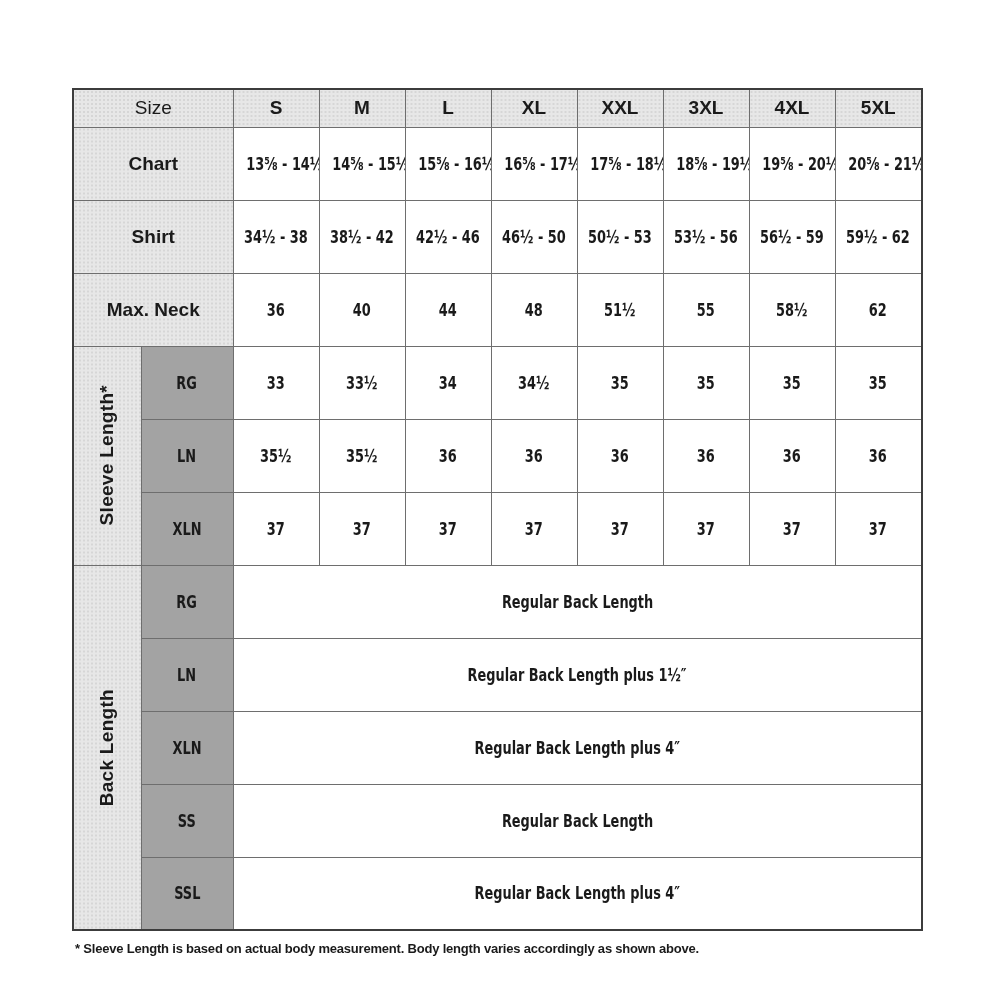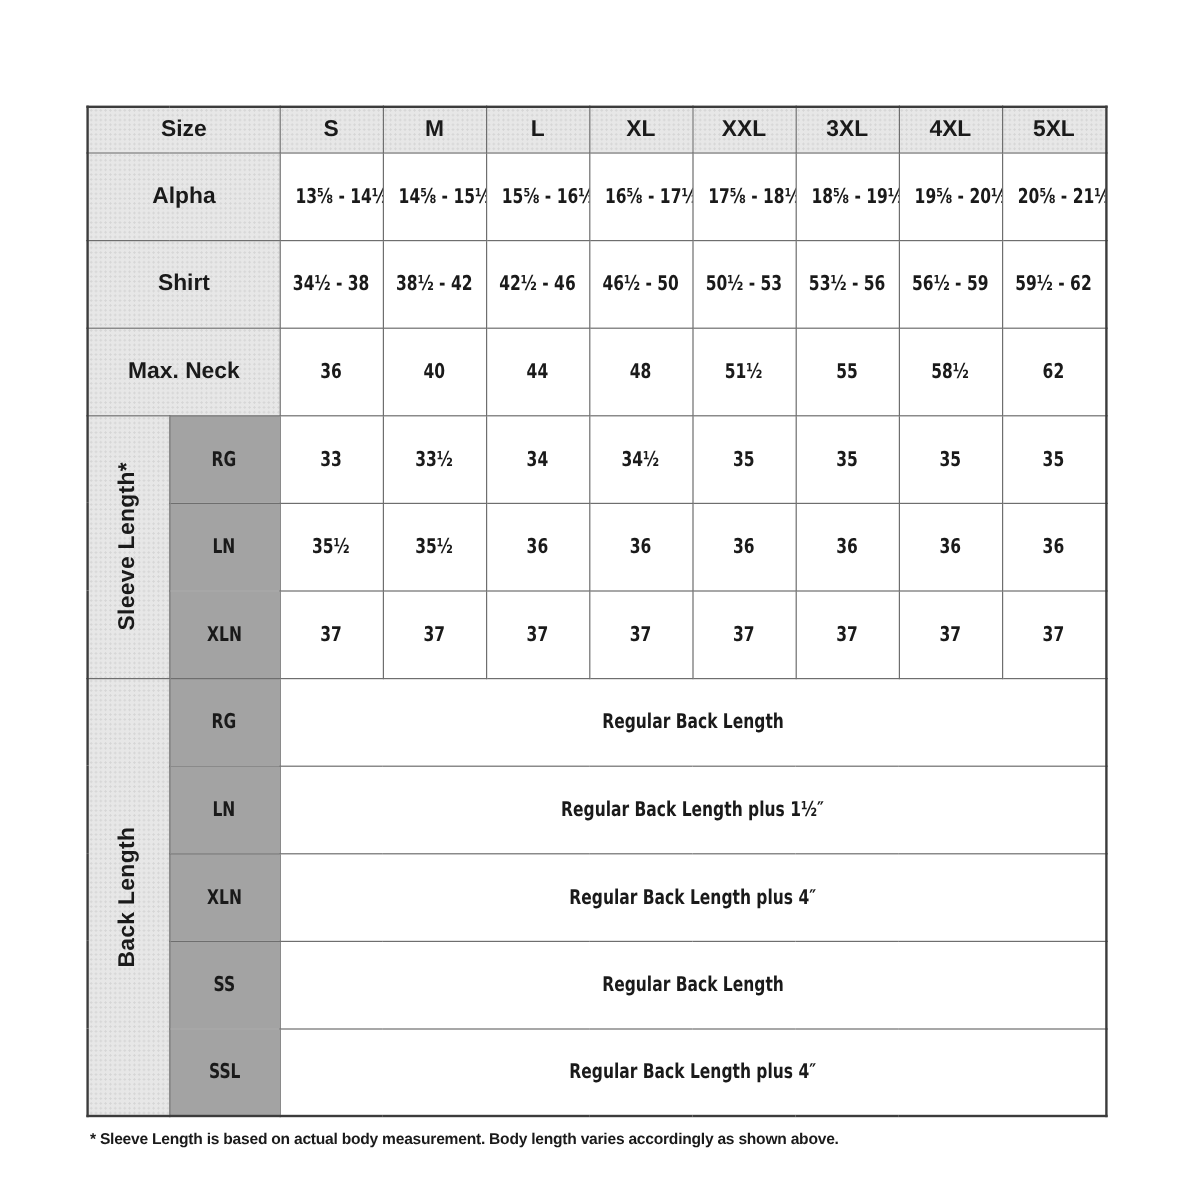"Size" th.col-size { font-weight: 700 -> 400 }
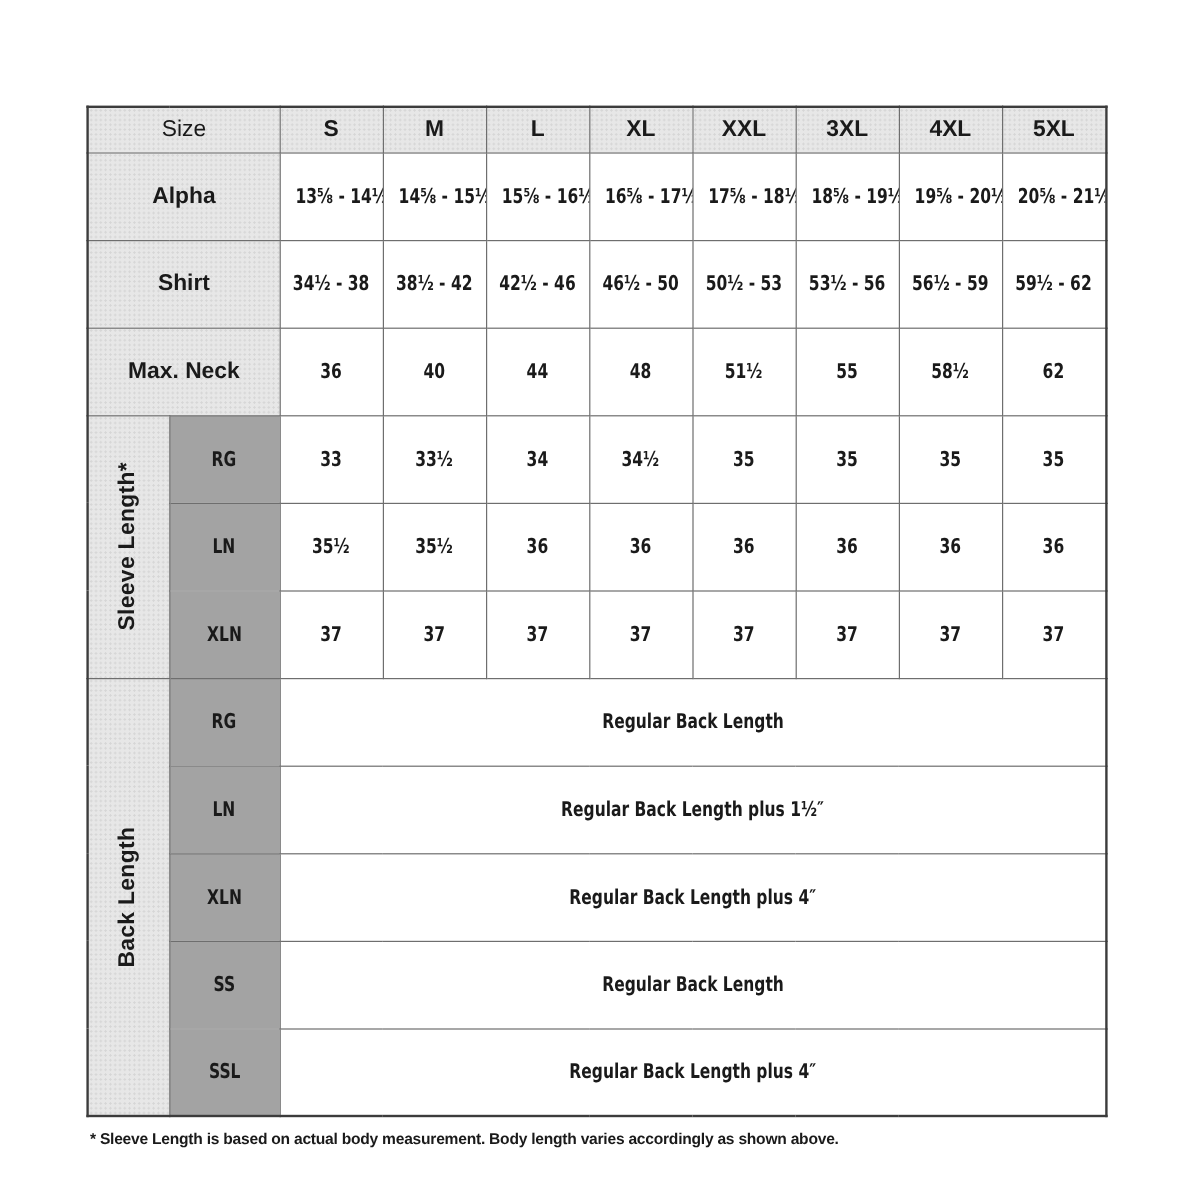"Alpha" th.gray { text: Alpha -> Chart }
